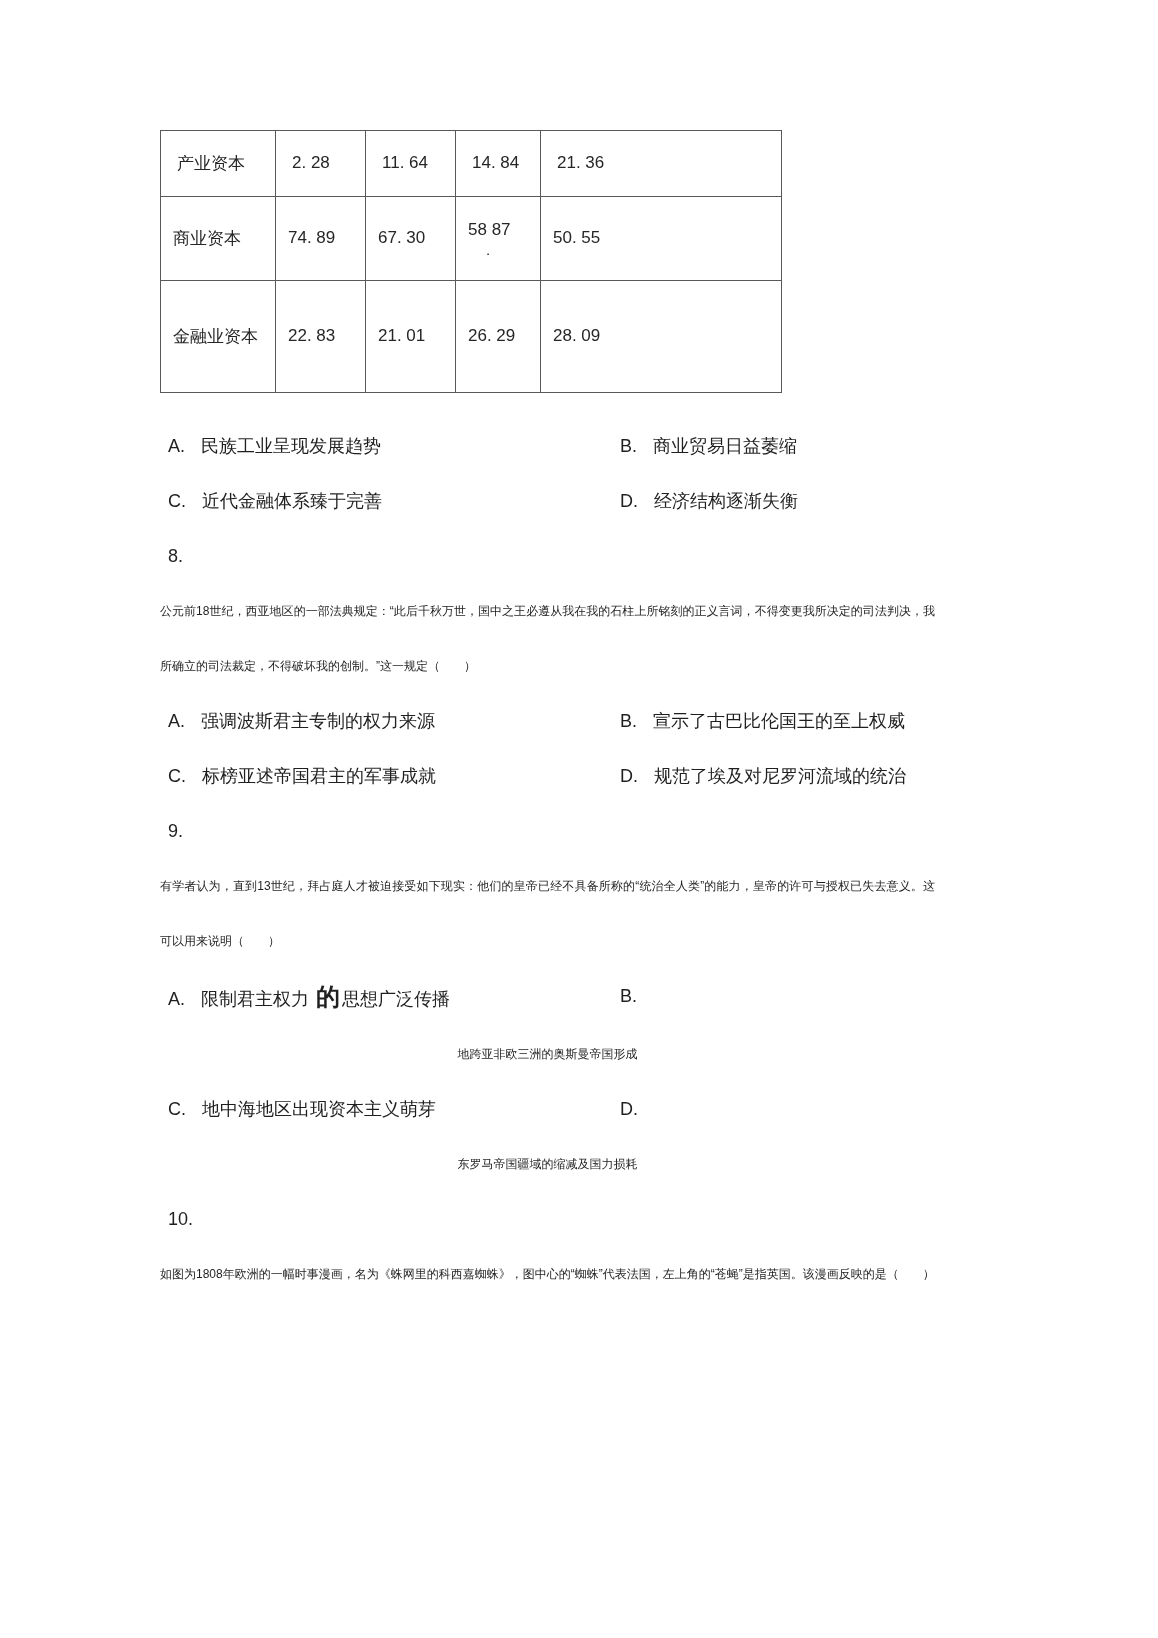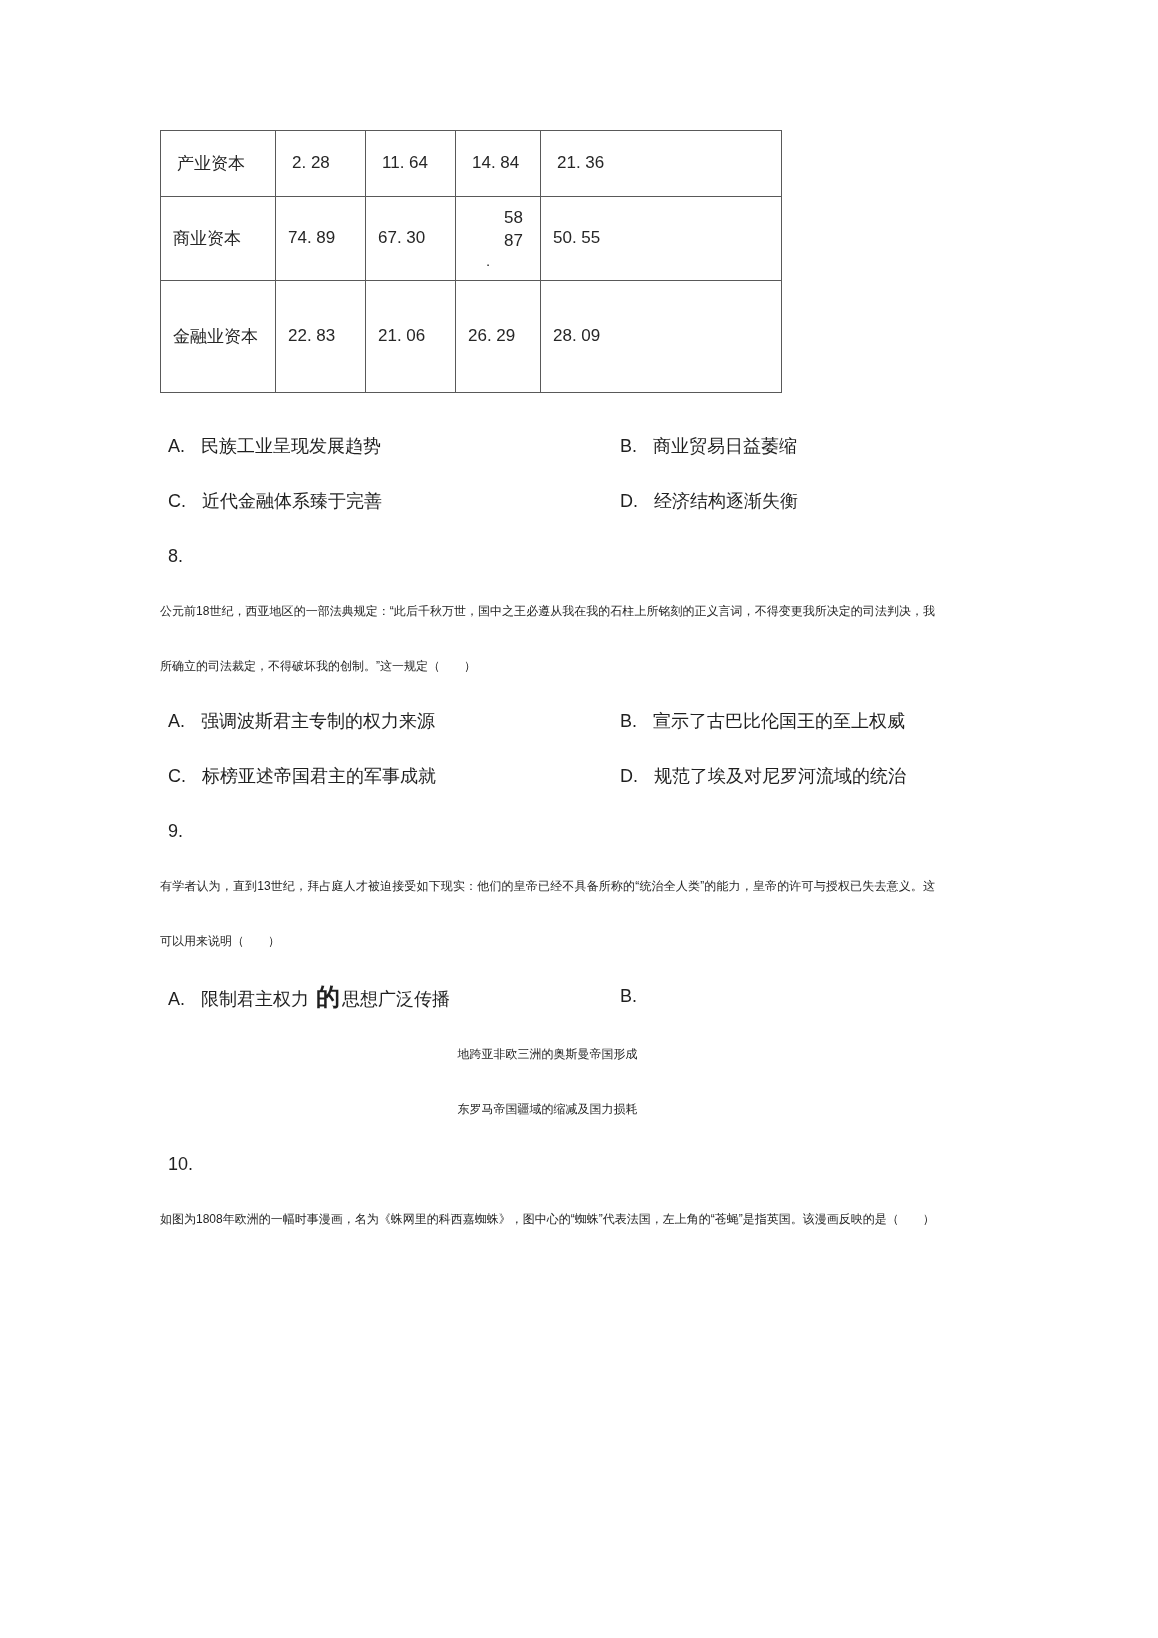"58 87" .cap-table .stack .v1 { margin-left: 36px -> none }
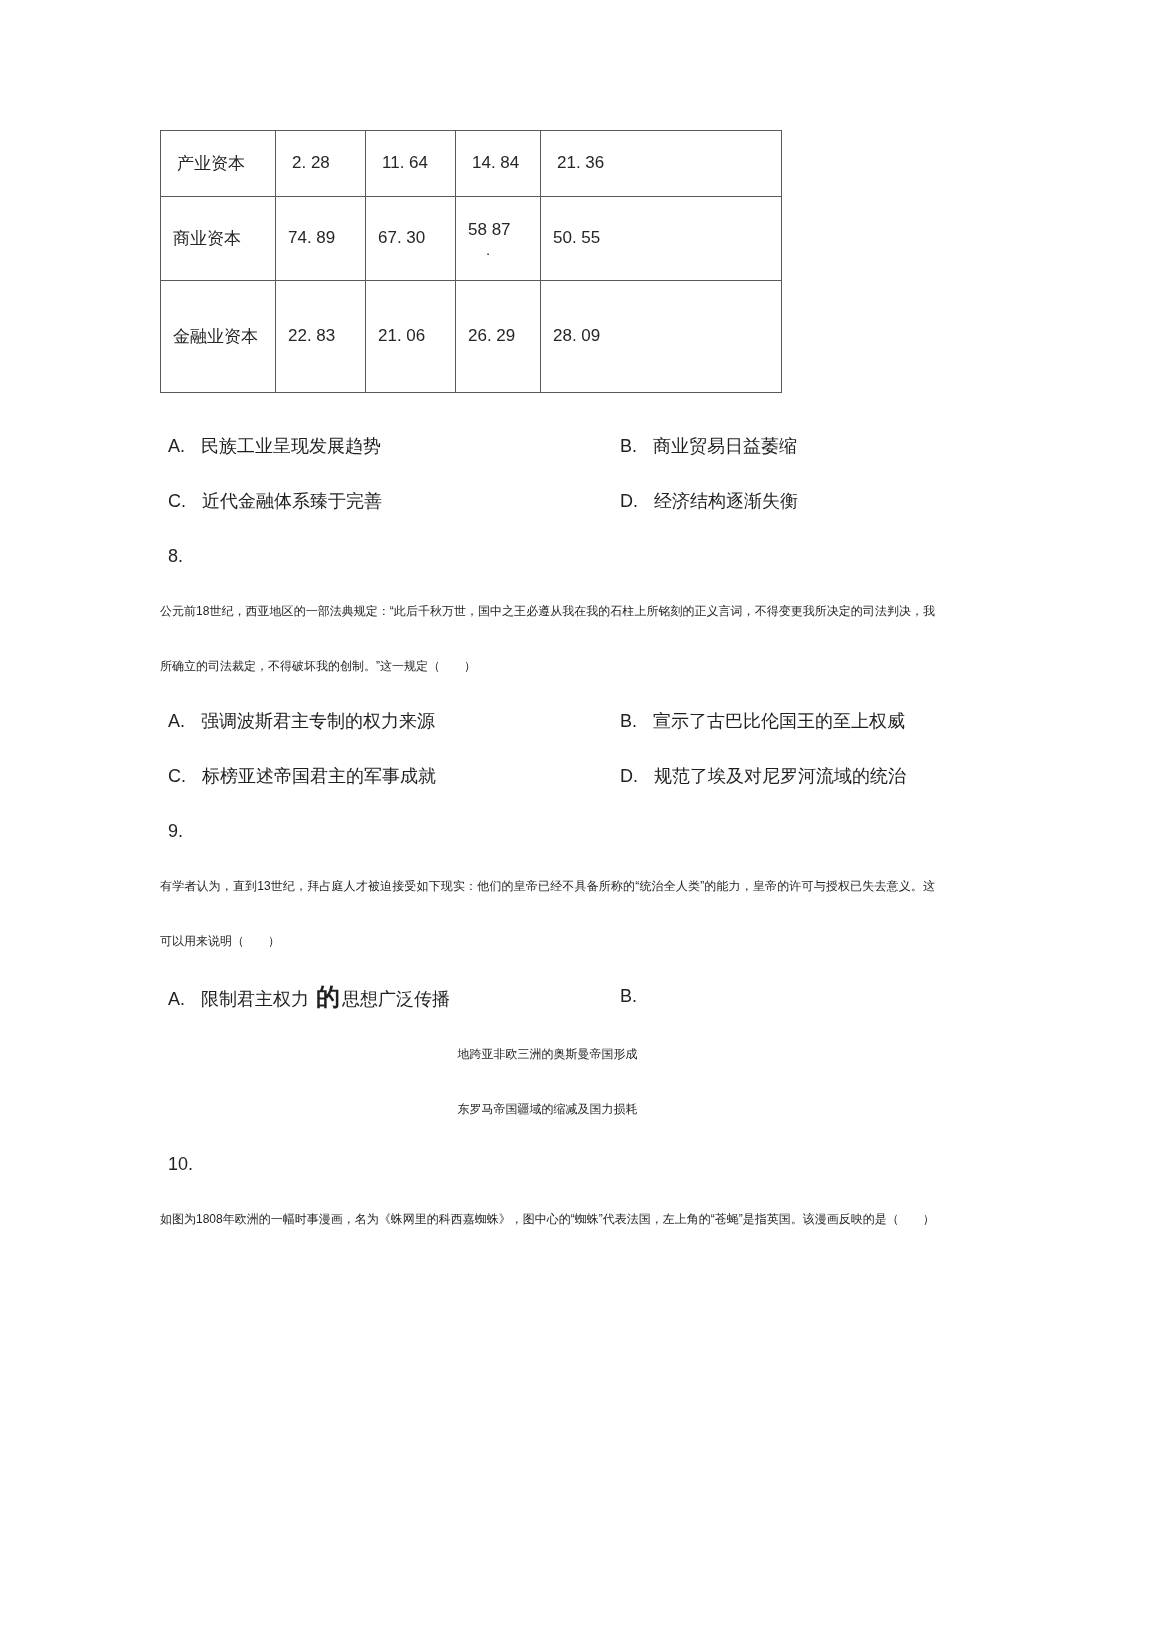"21. 06" td { text: 06 -> 01 }
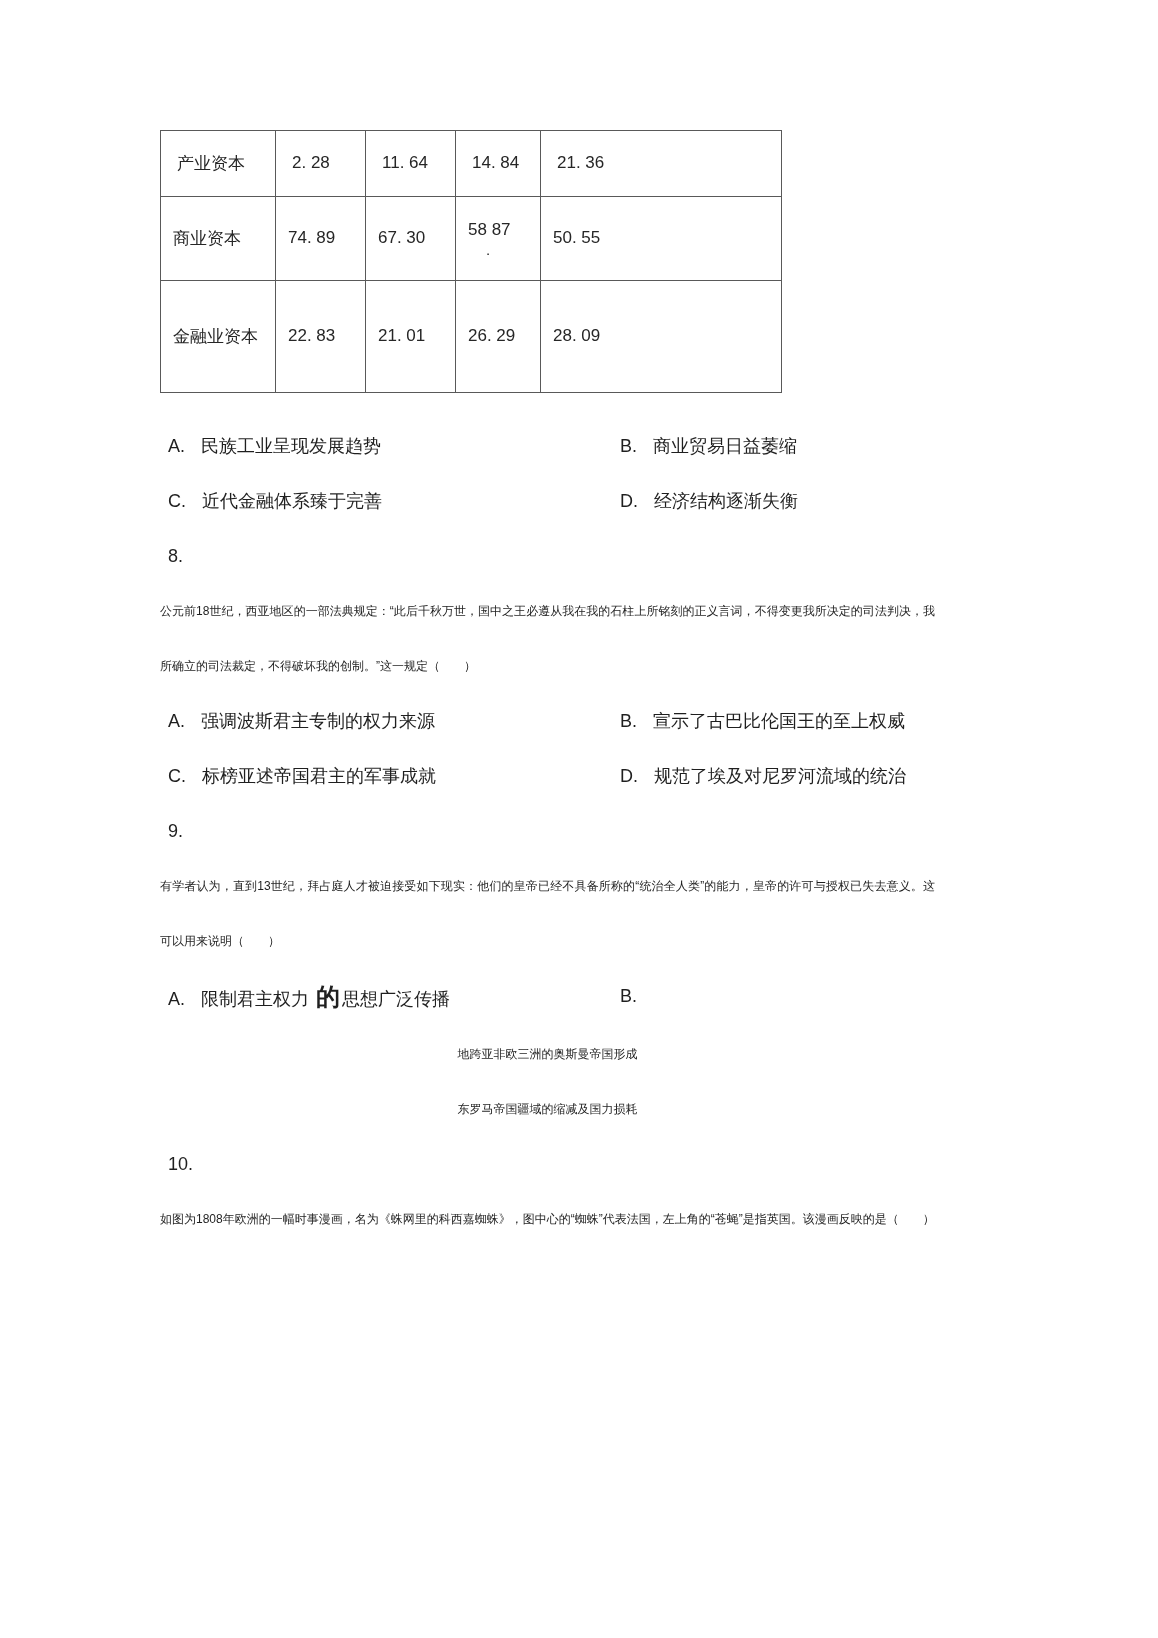"C. 地中海地区出现资本主义萌芽" div.opt-grid { html: none -> <div> <div> <span>C.</span><span>地中海地区出现资本主义萌芽</span> </div> <div> <span>D.</span> </div> </div> }
